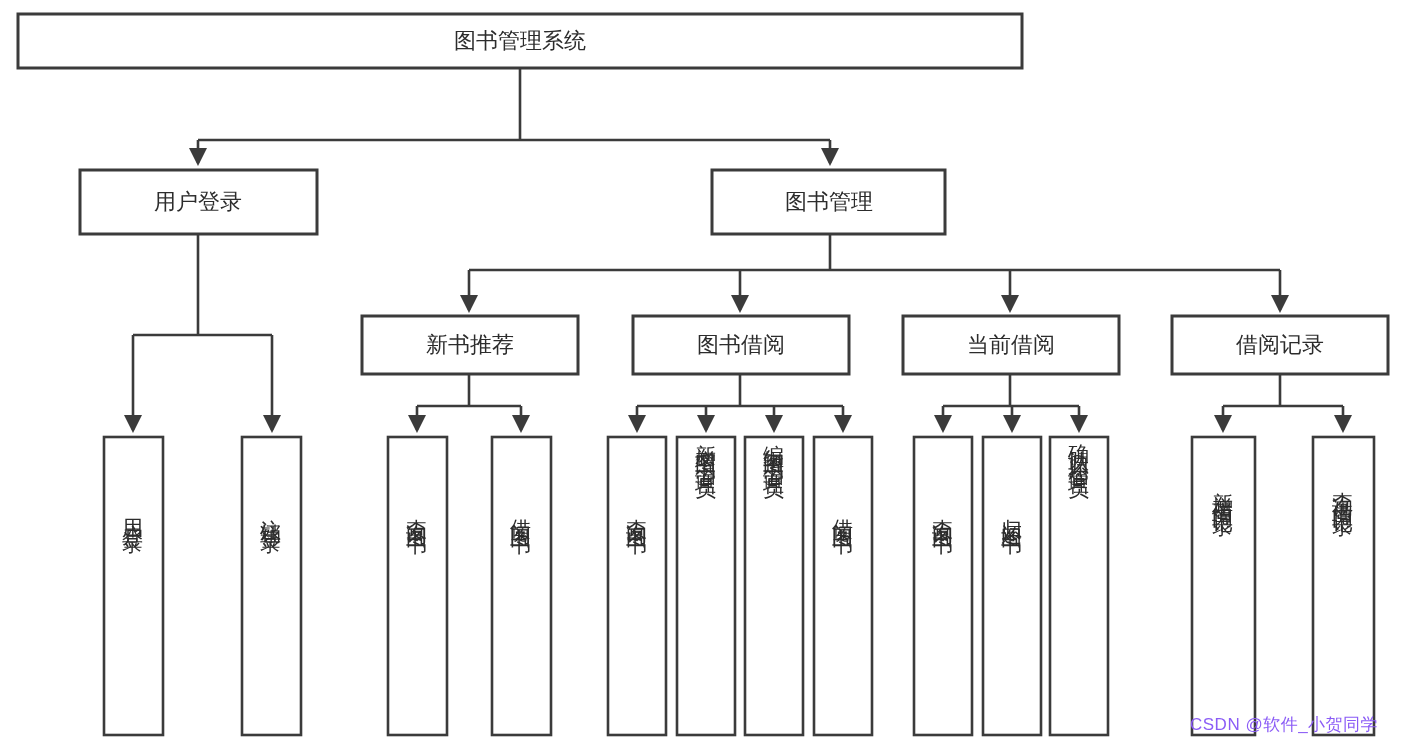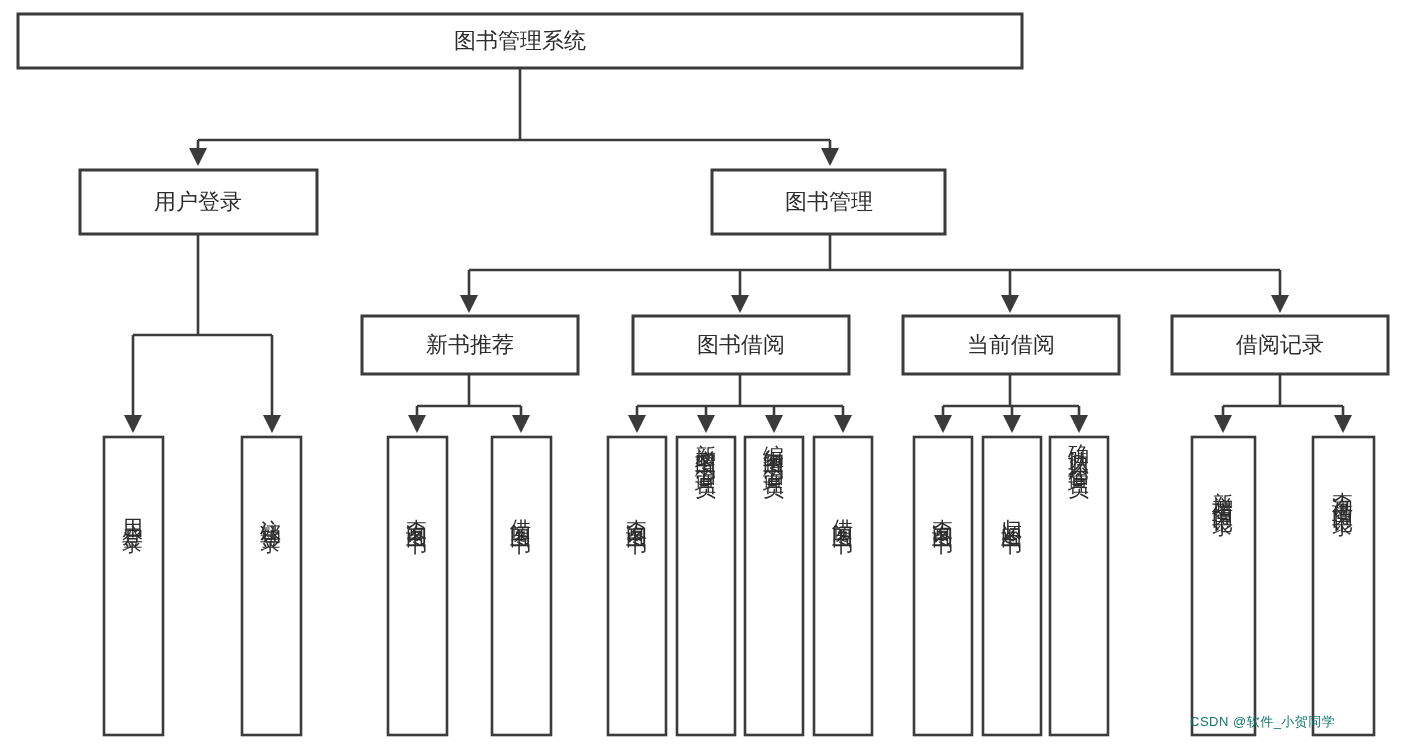"CSDN @软件_小贺同学" .watermark { color: #0f766e -> #8b5cf6; font-size: 13px -> 17px }
